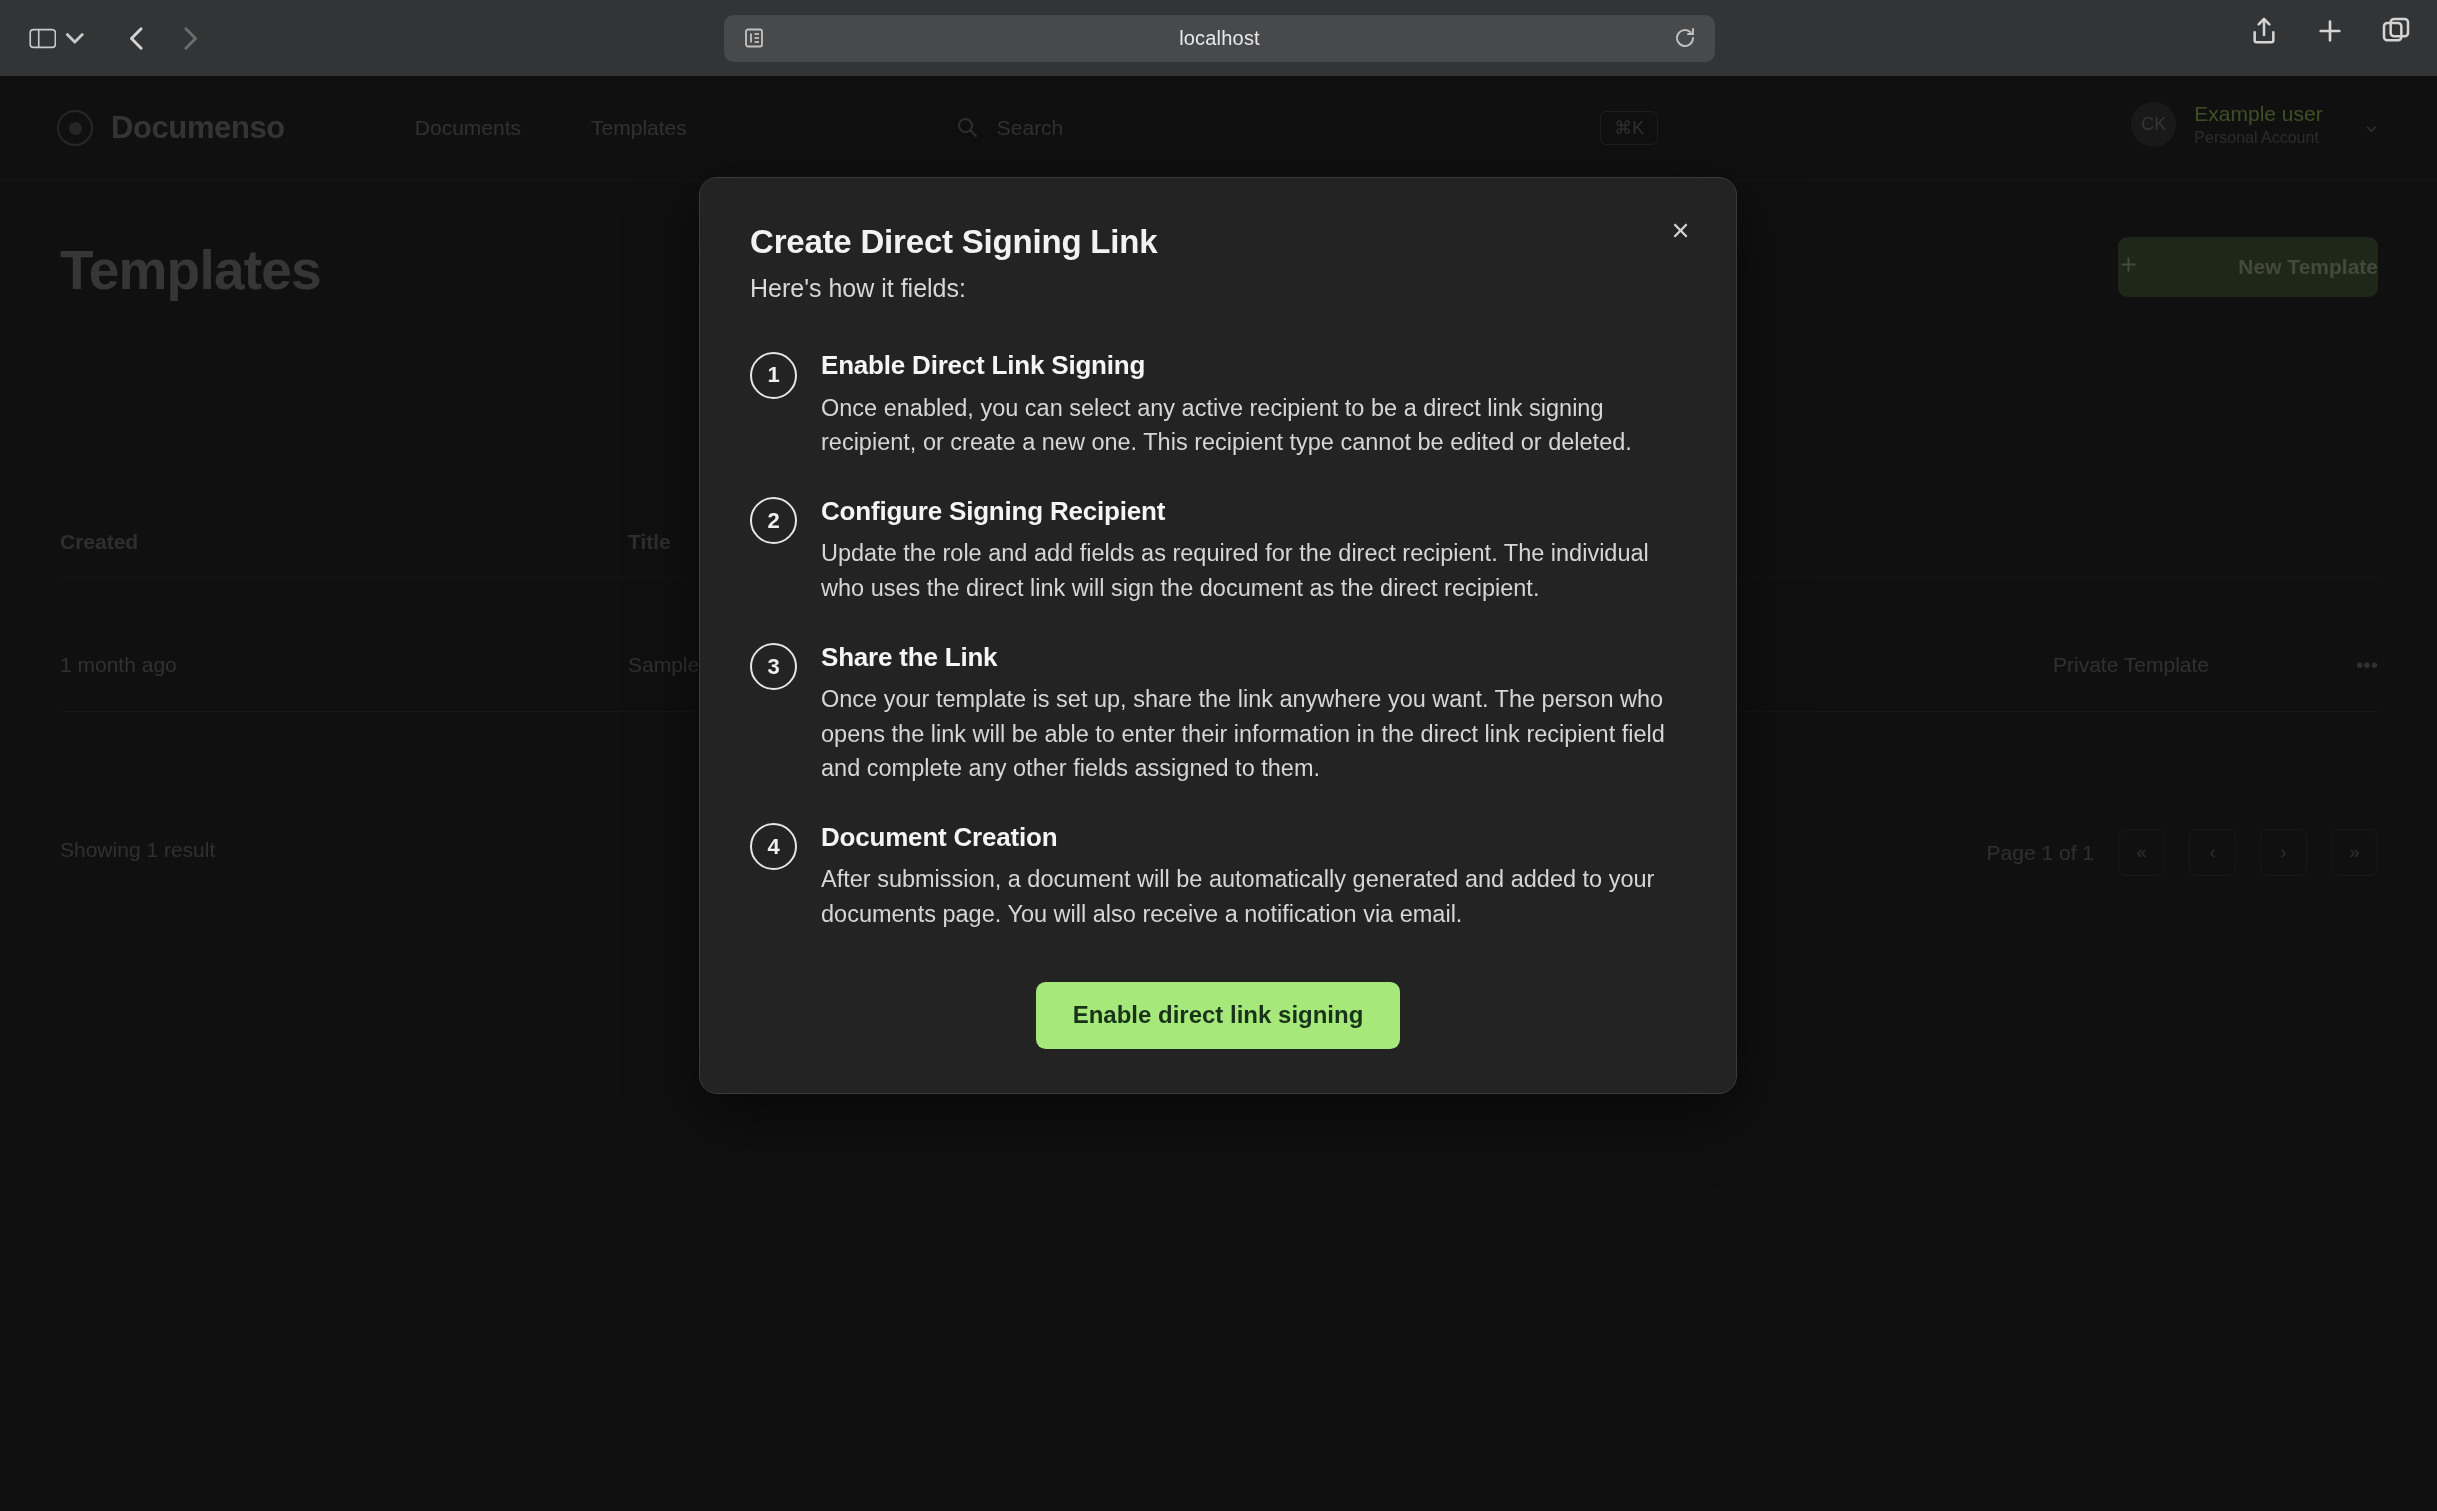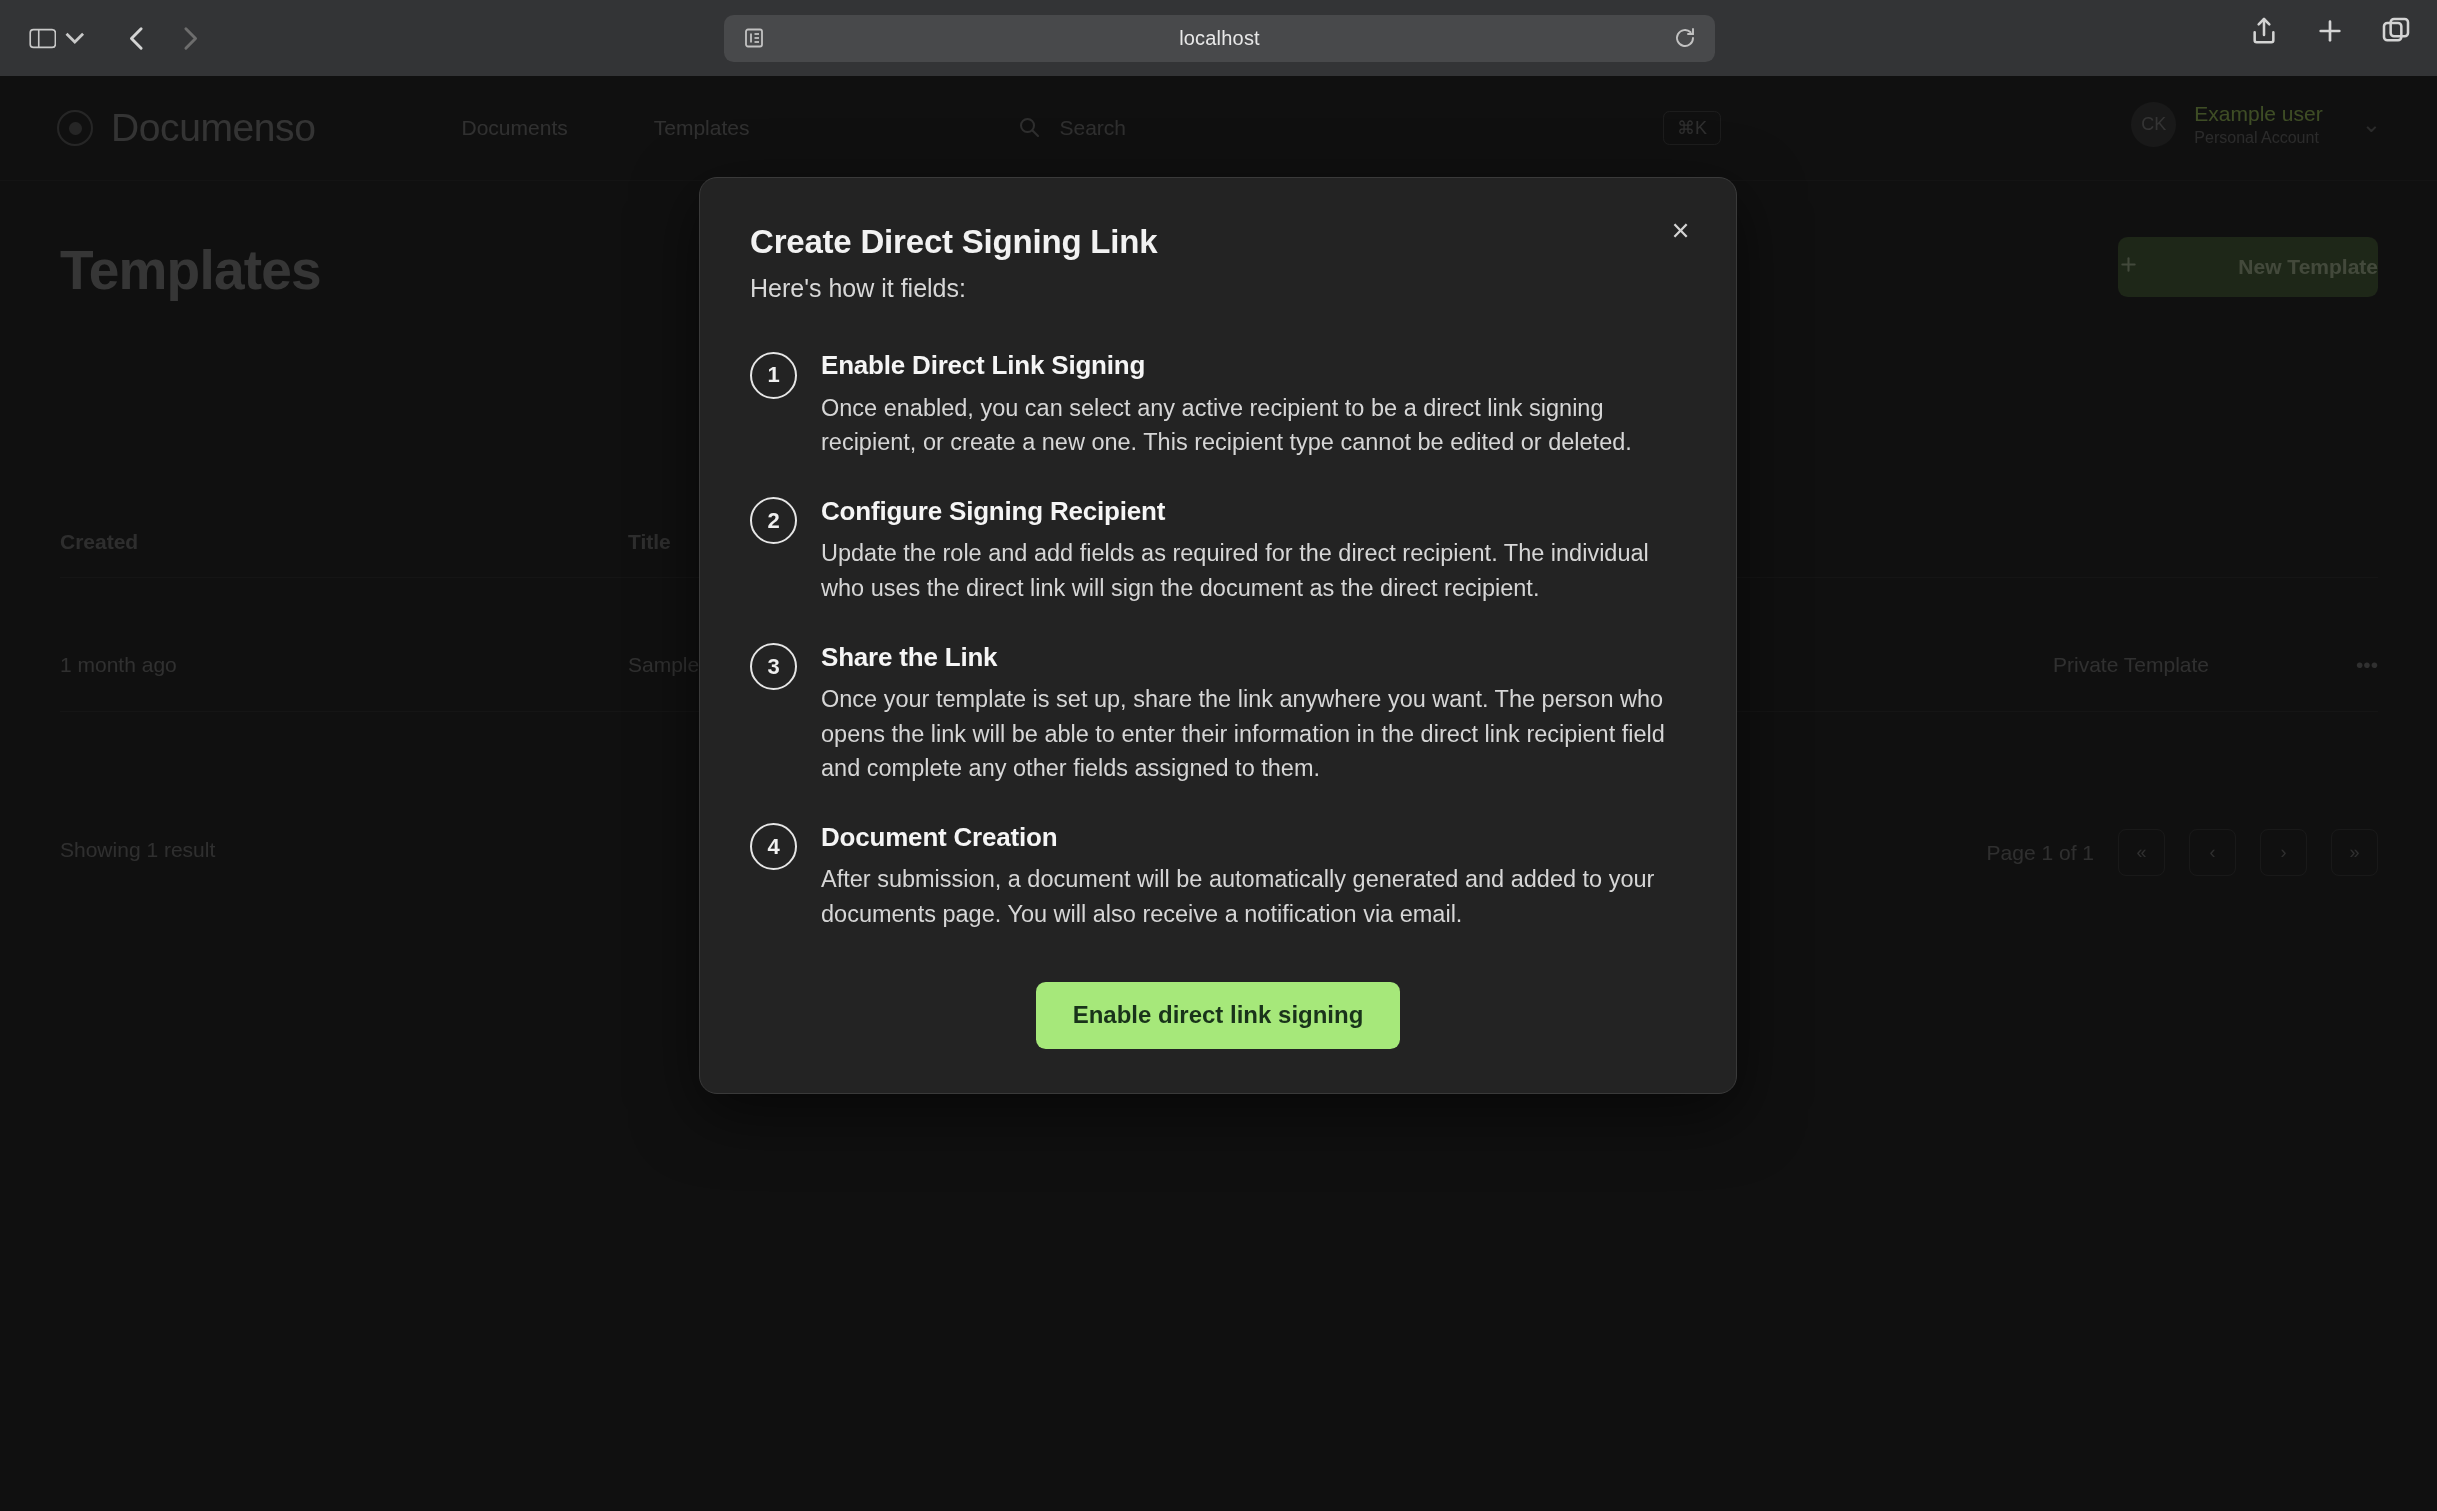"Documenso" .brand-name { font-size: 39px -> 31px; font-weight: 400 -> 700 }
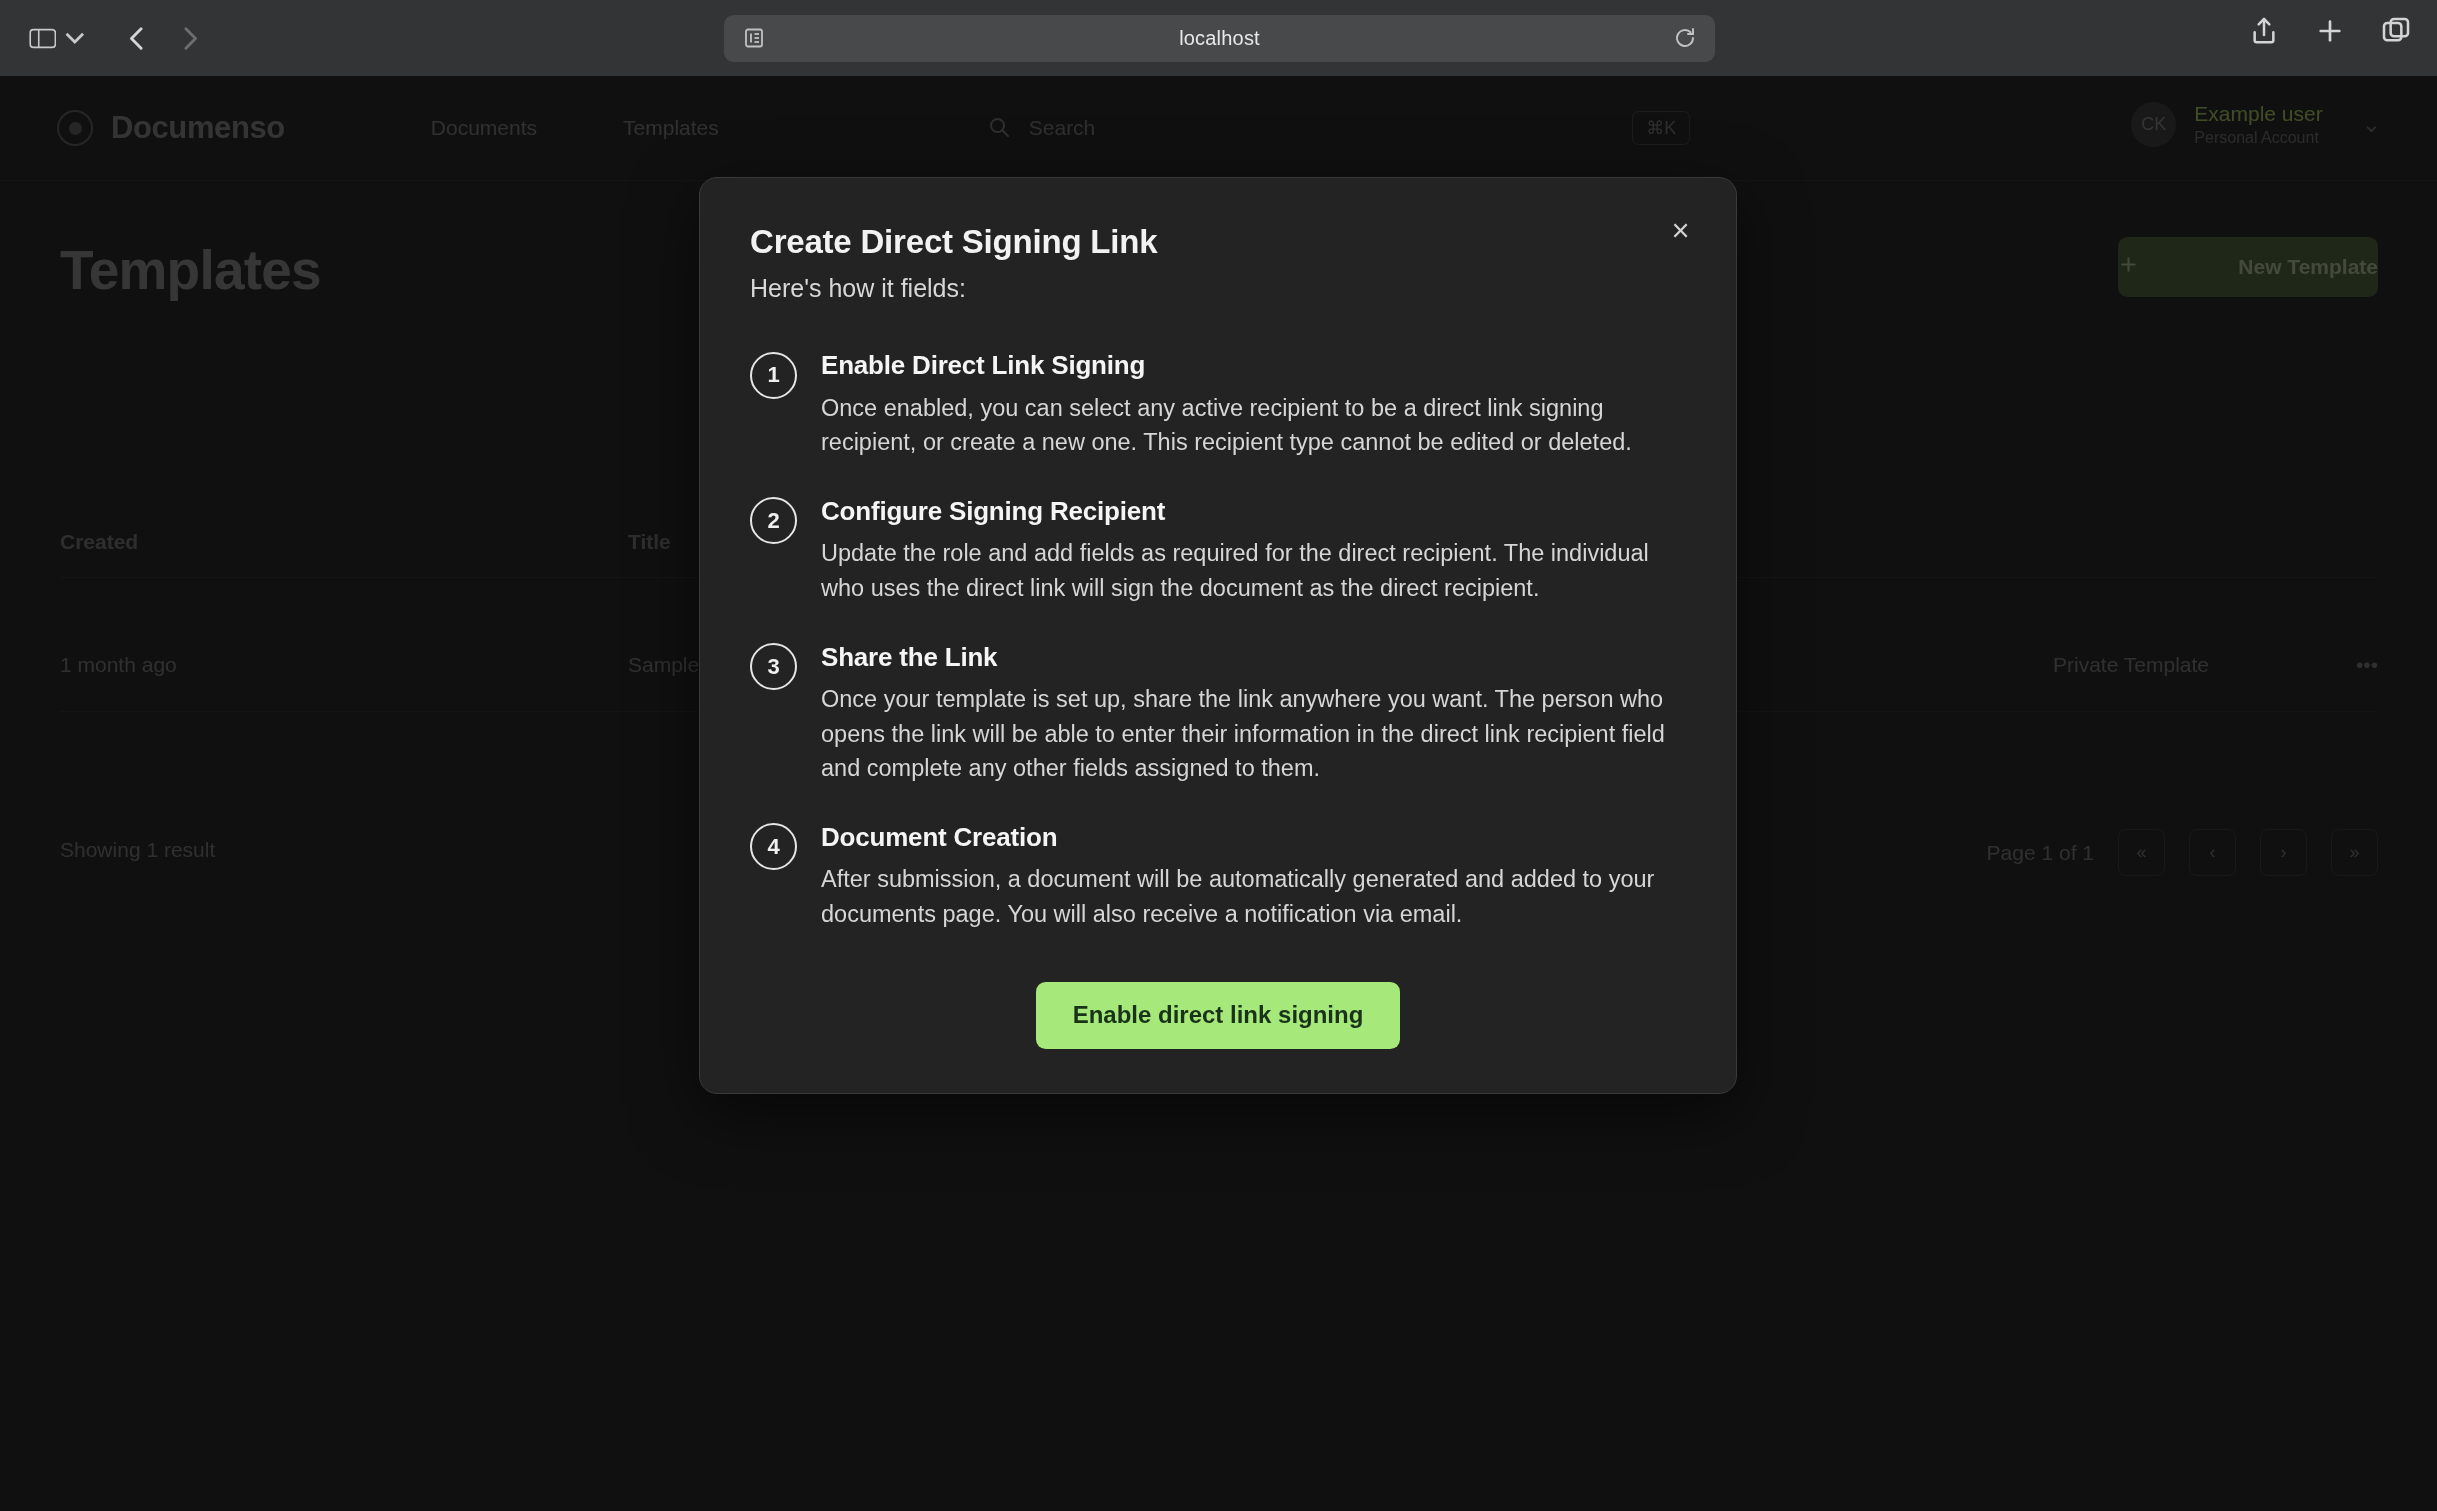"Documents" .app-nav a { margin-left: 16px -> none }
